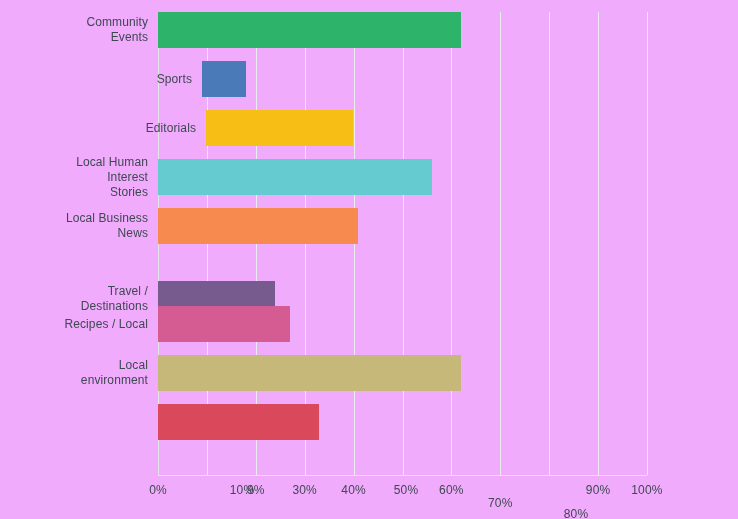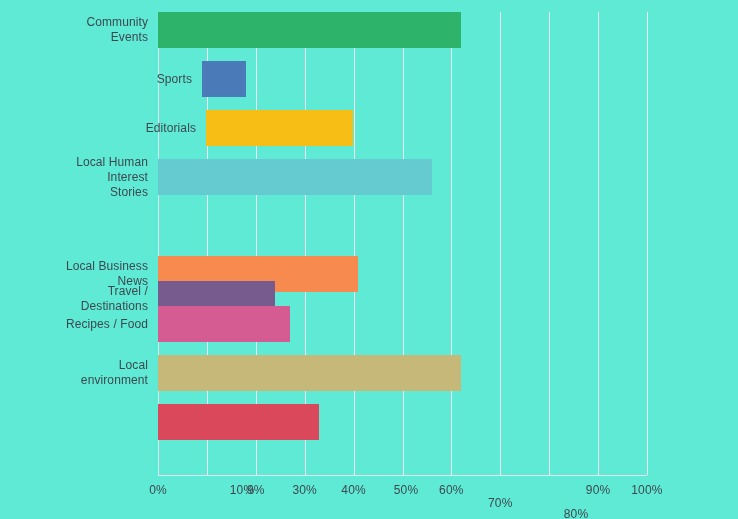"Community" #chart-root { background: #5eead4 -> #f0abfc }
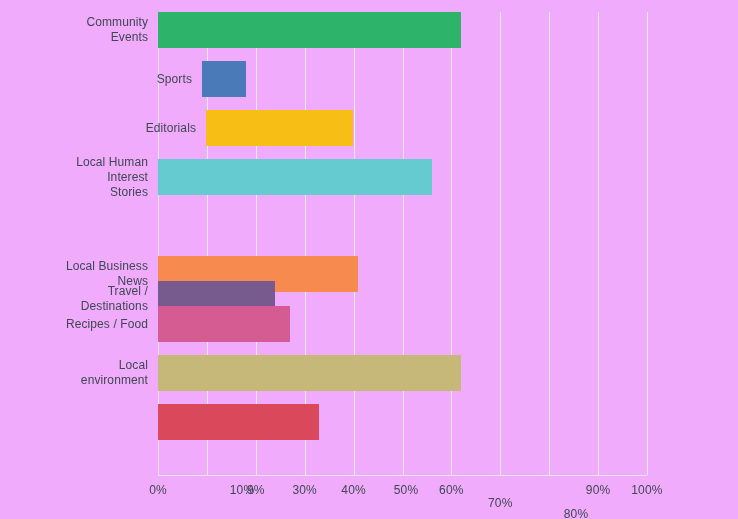"Local Business" div.row { margin-top: 48px -> none }
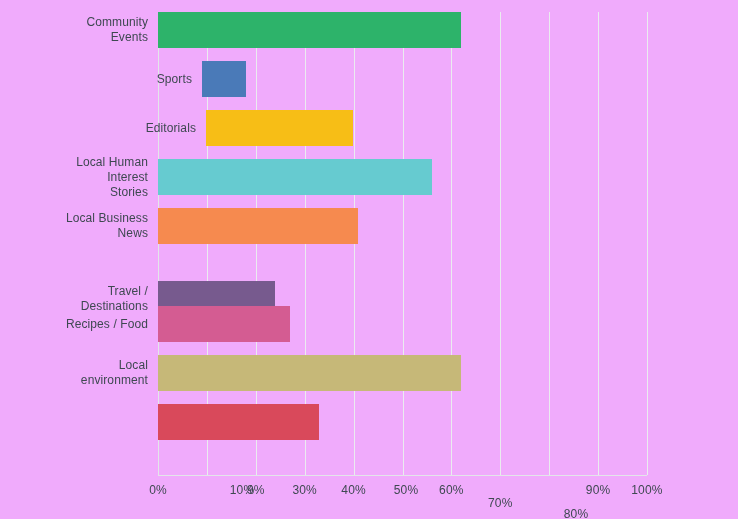"Recipes / Food" div.cat-label { text: Food -> Local }
